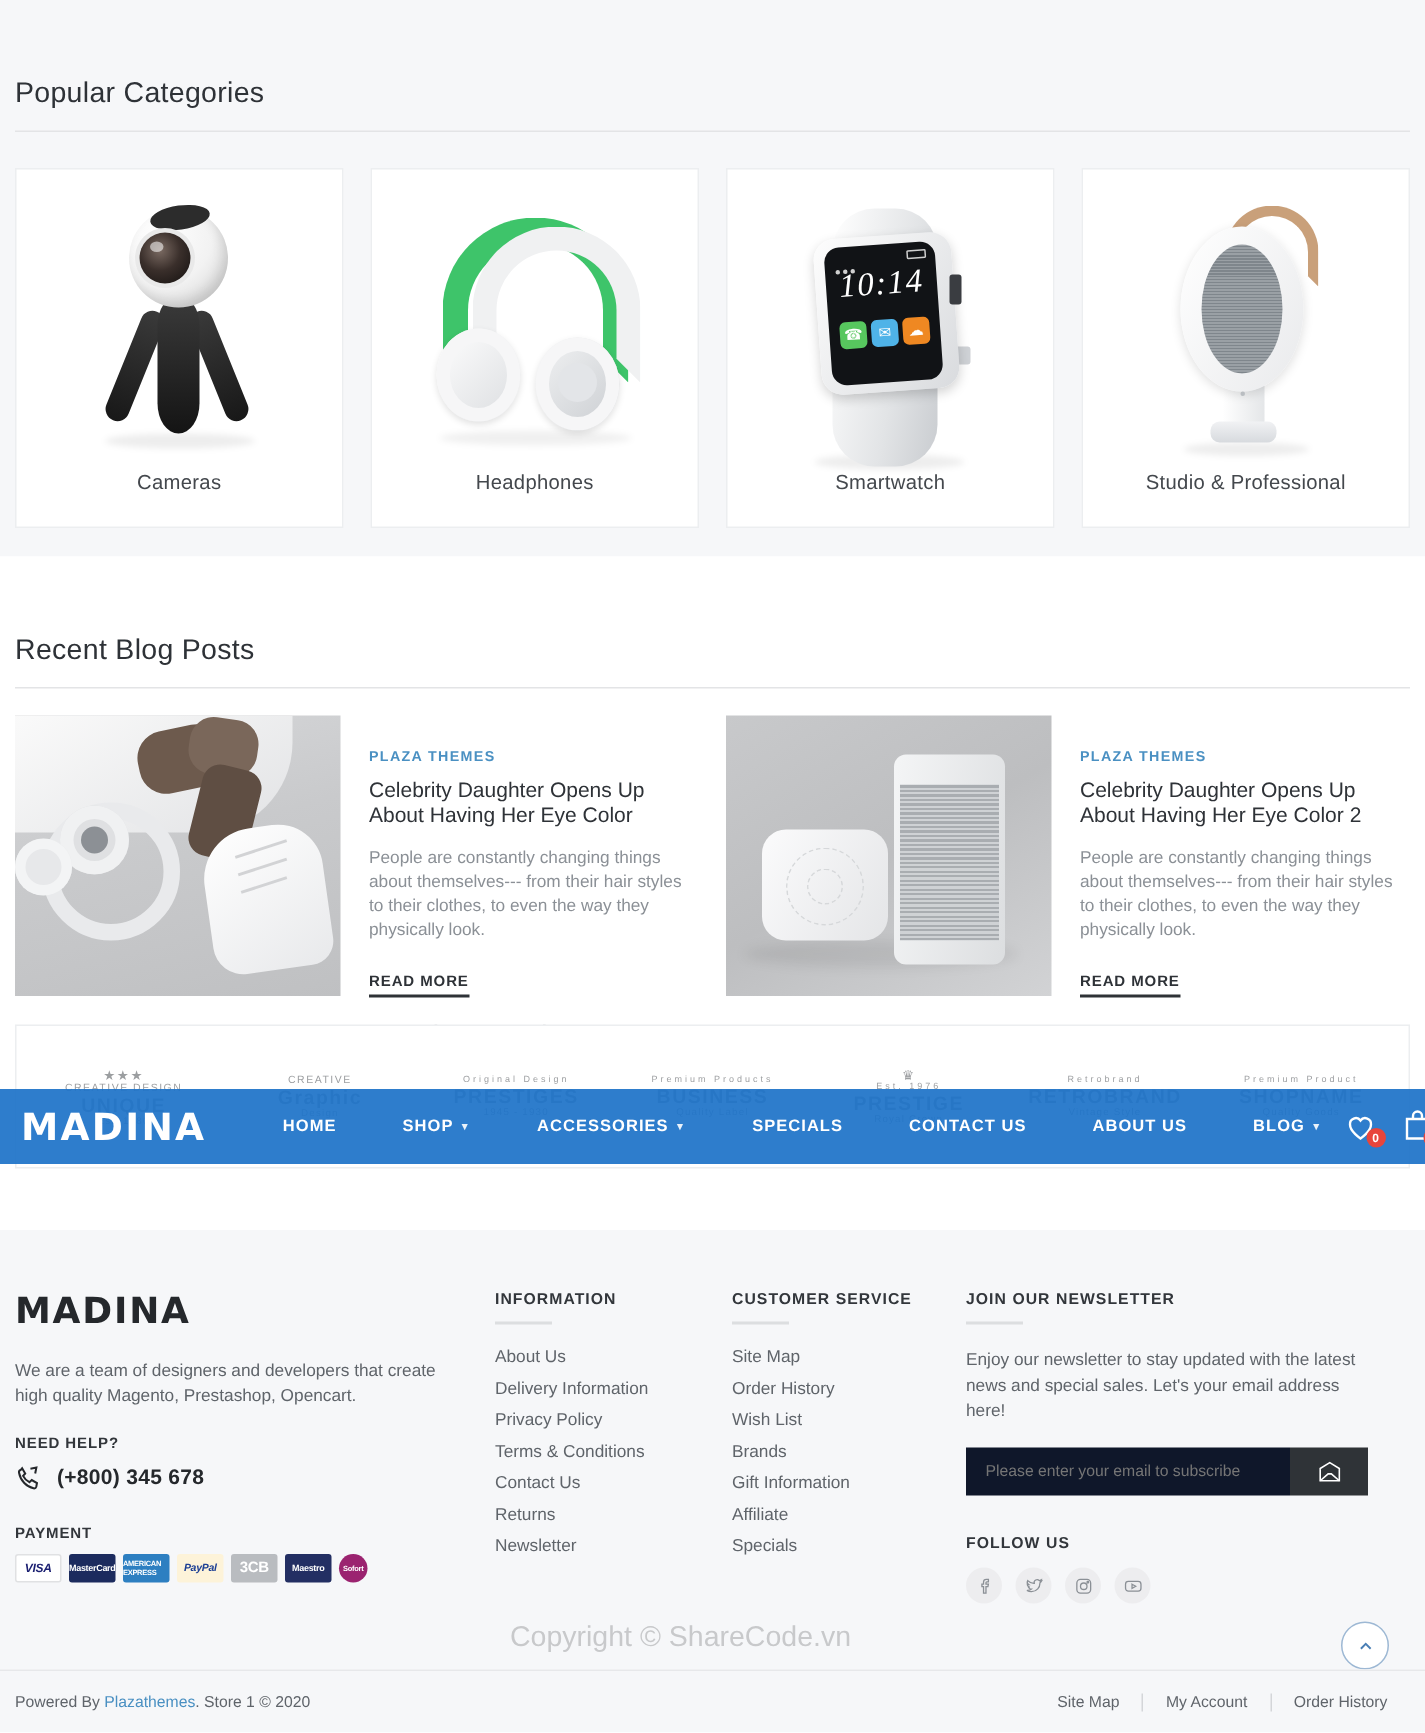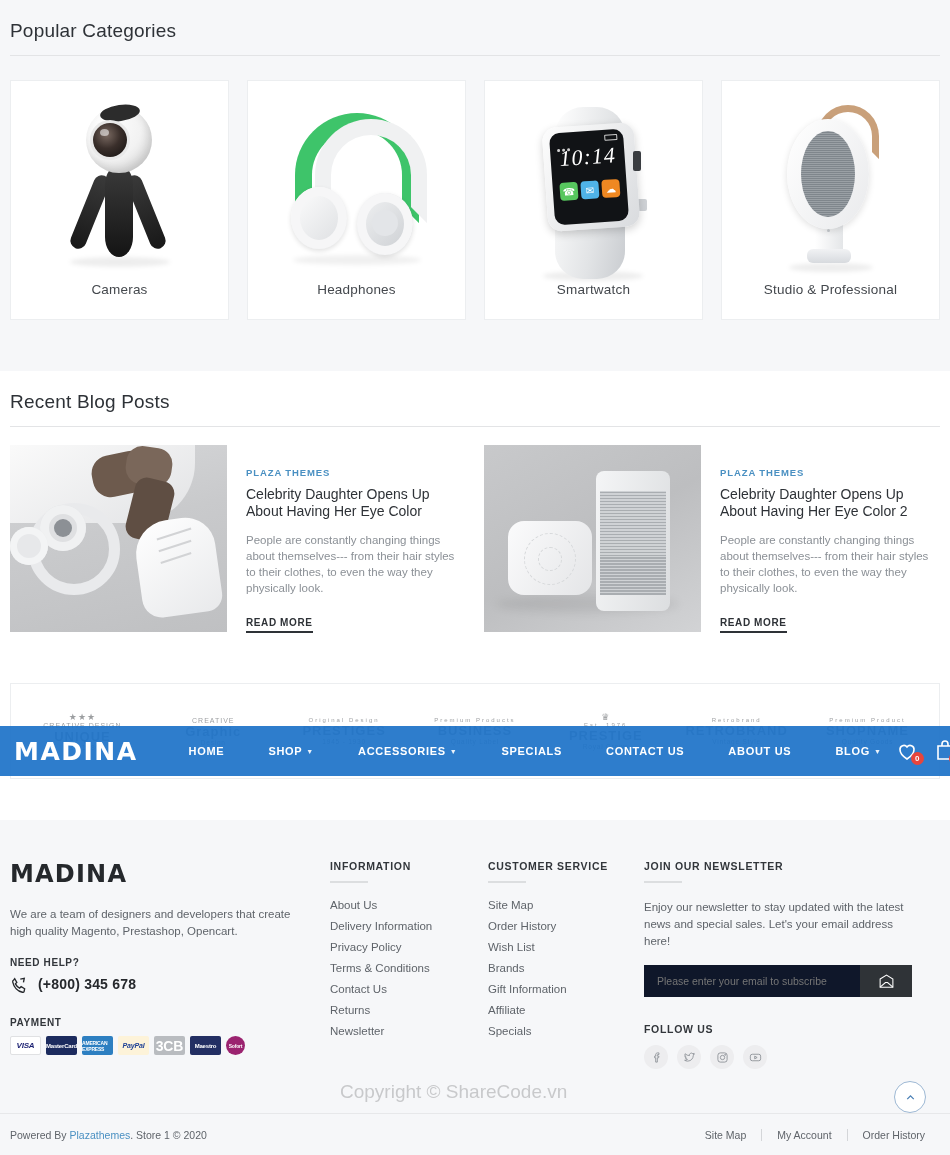"Popular Categories" .sec-title { padding-top: 20px -> 52px }
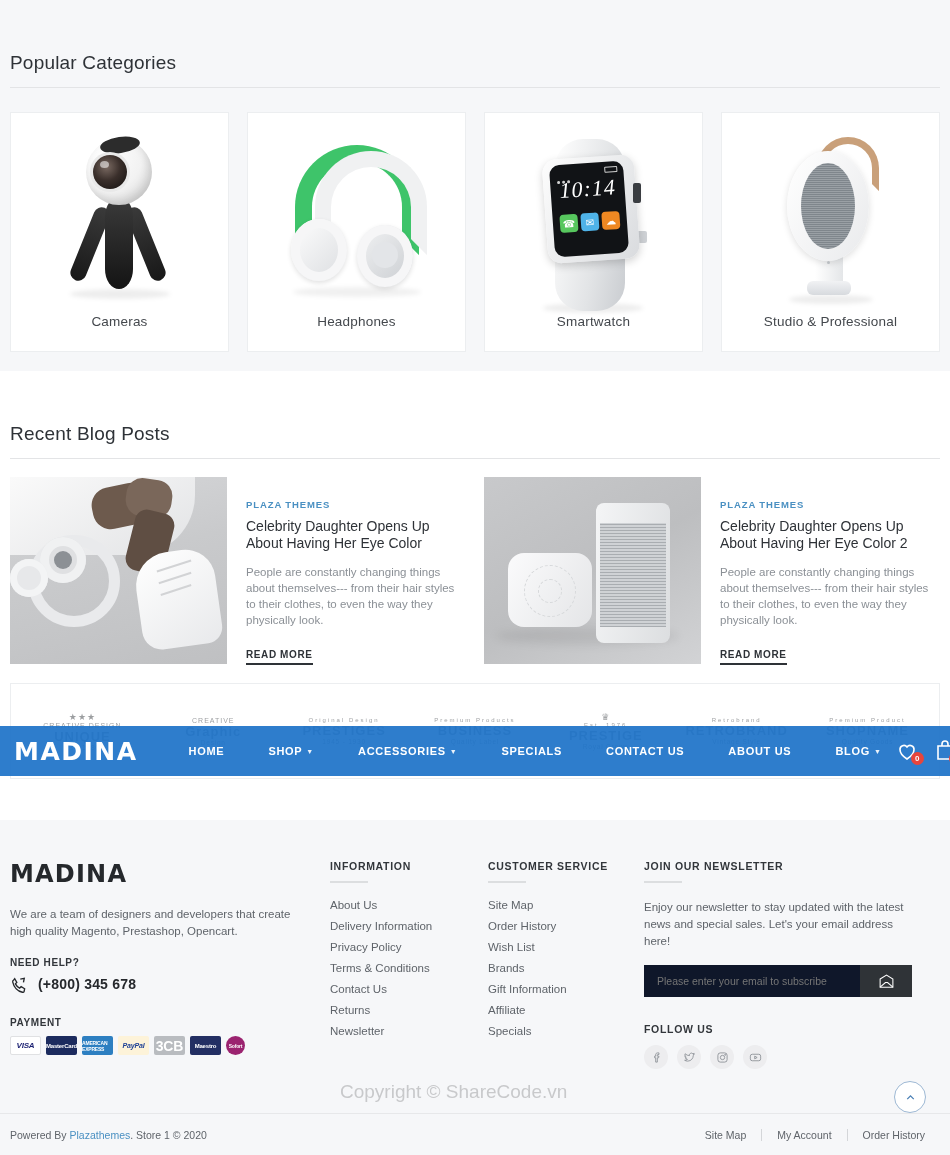"3CB" .pay.cb { font-size: 14px -> 10px }
